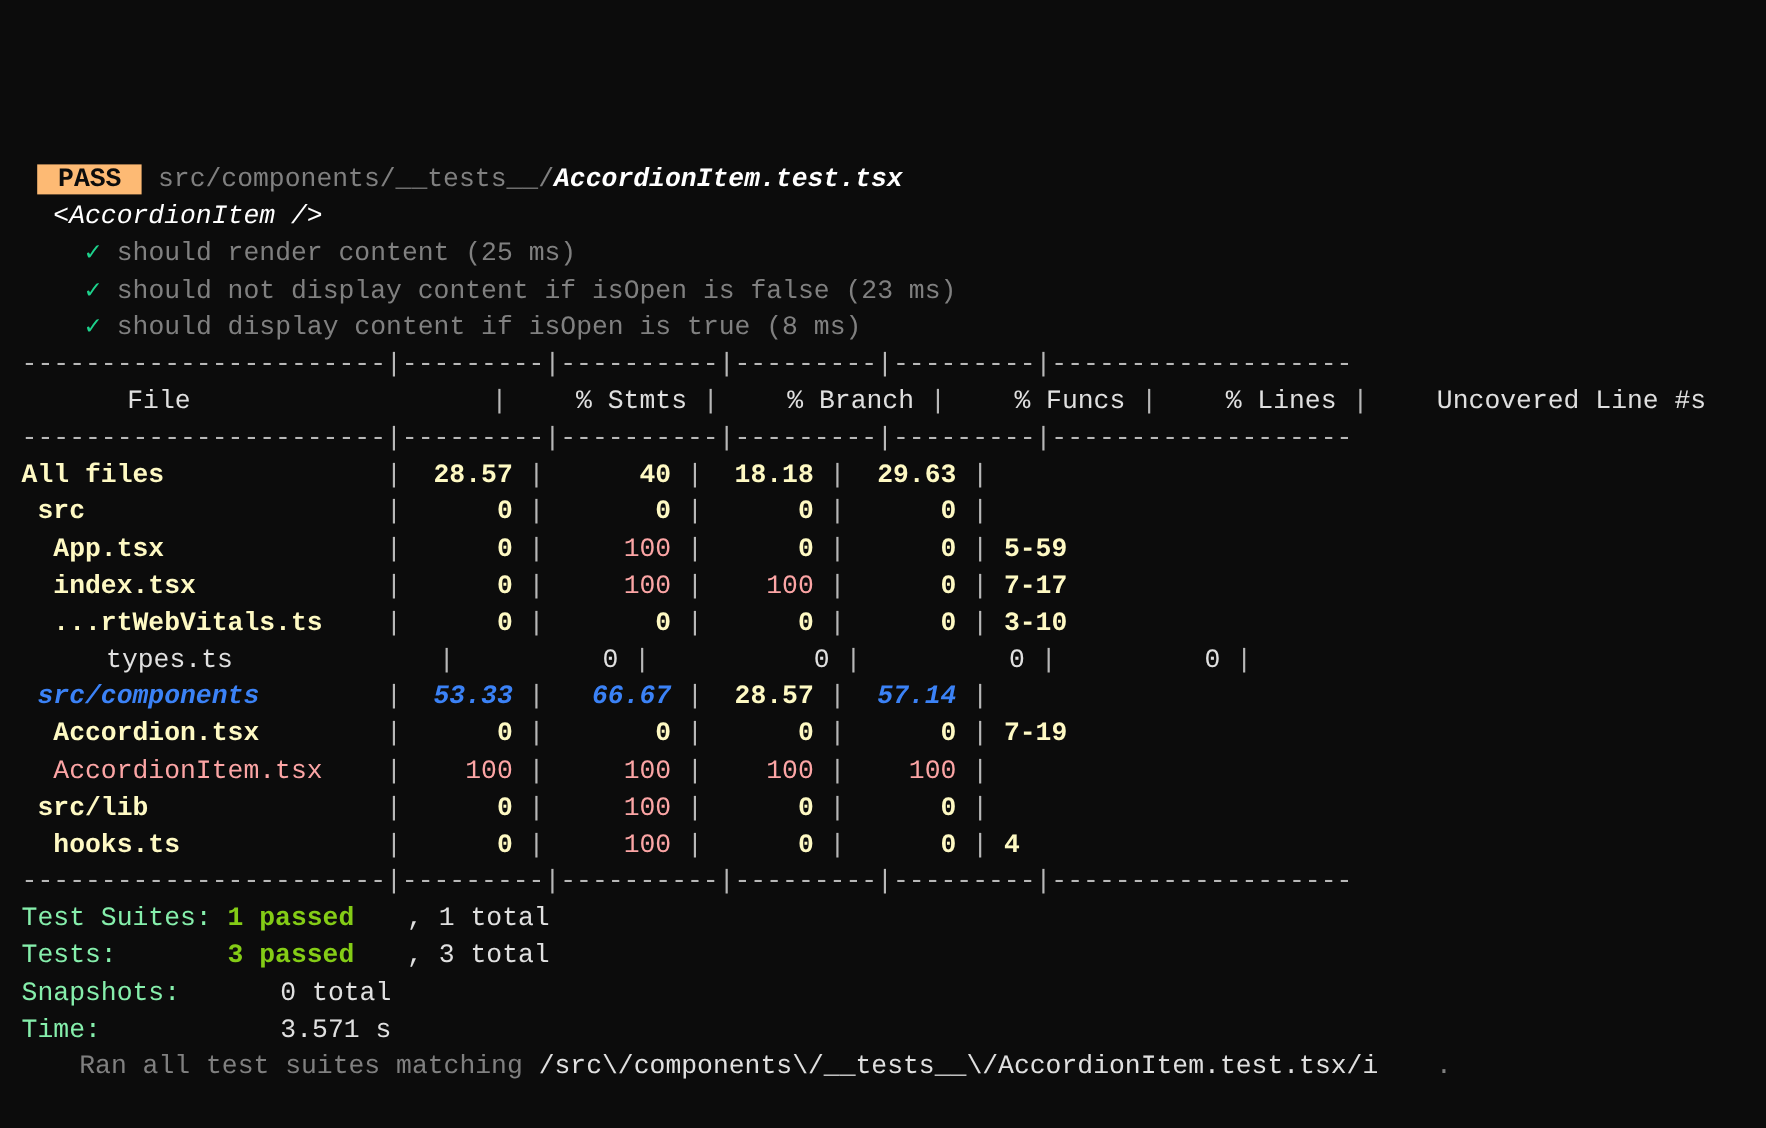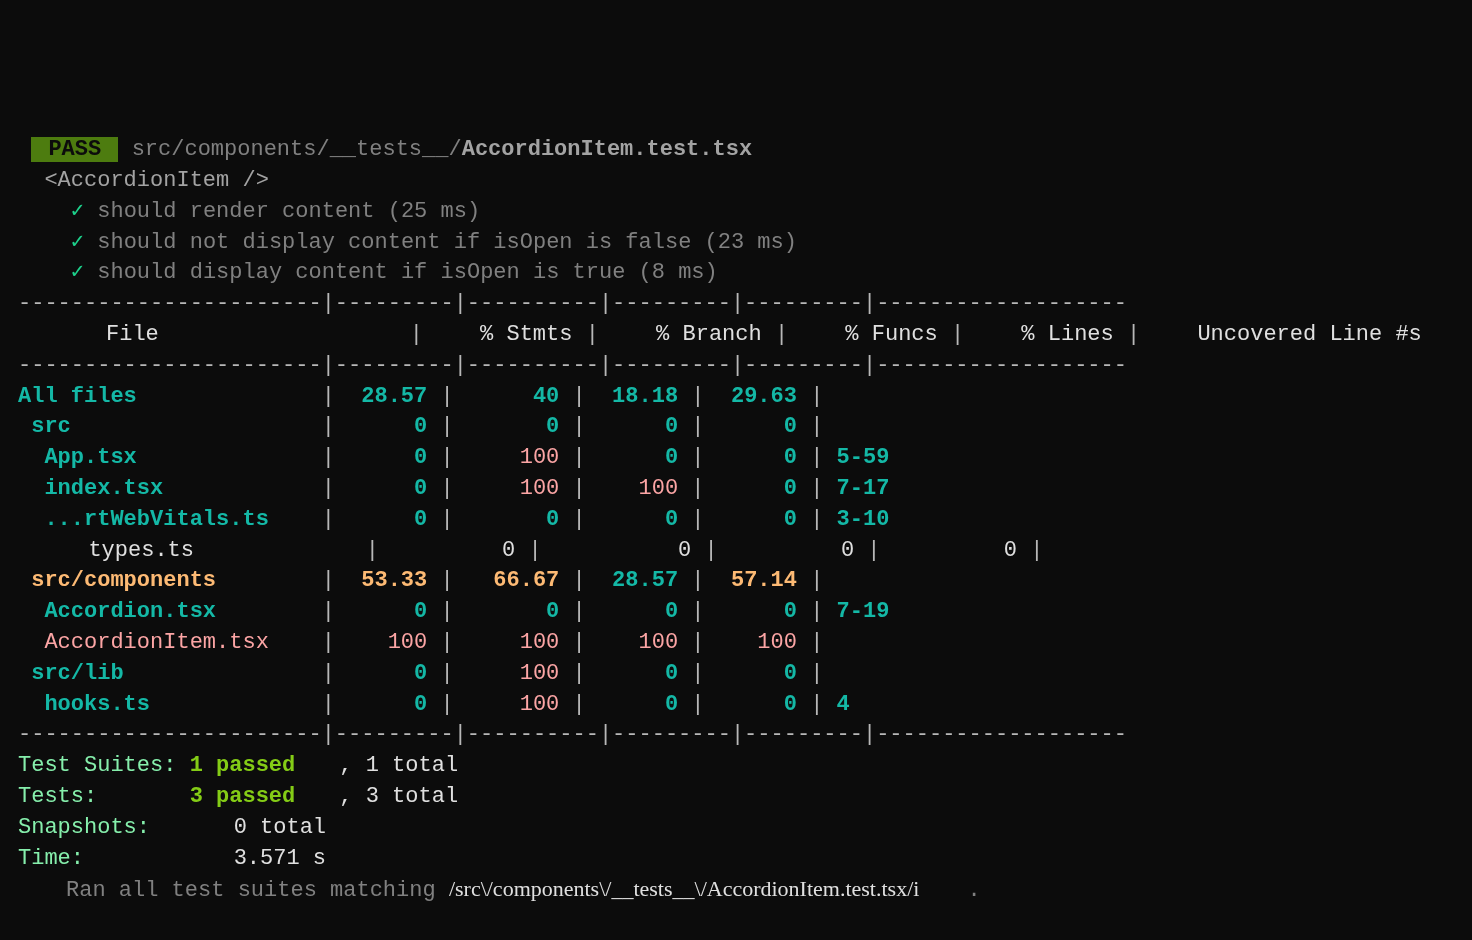"PASS" .pass-badge { background: #4d7c0f -> #fdba74 }
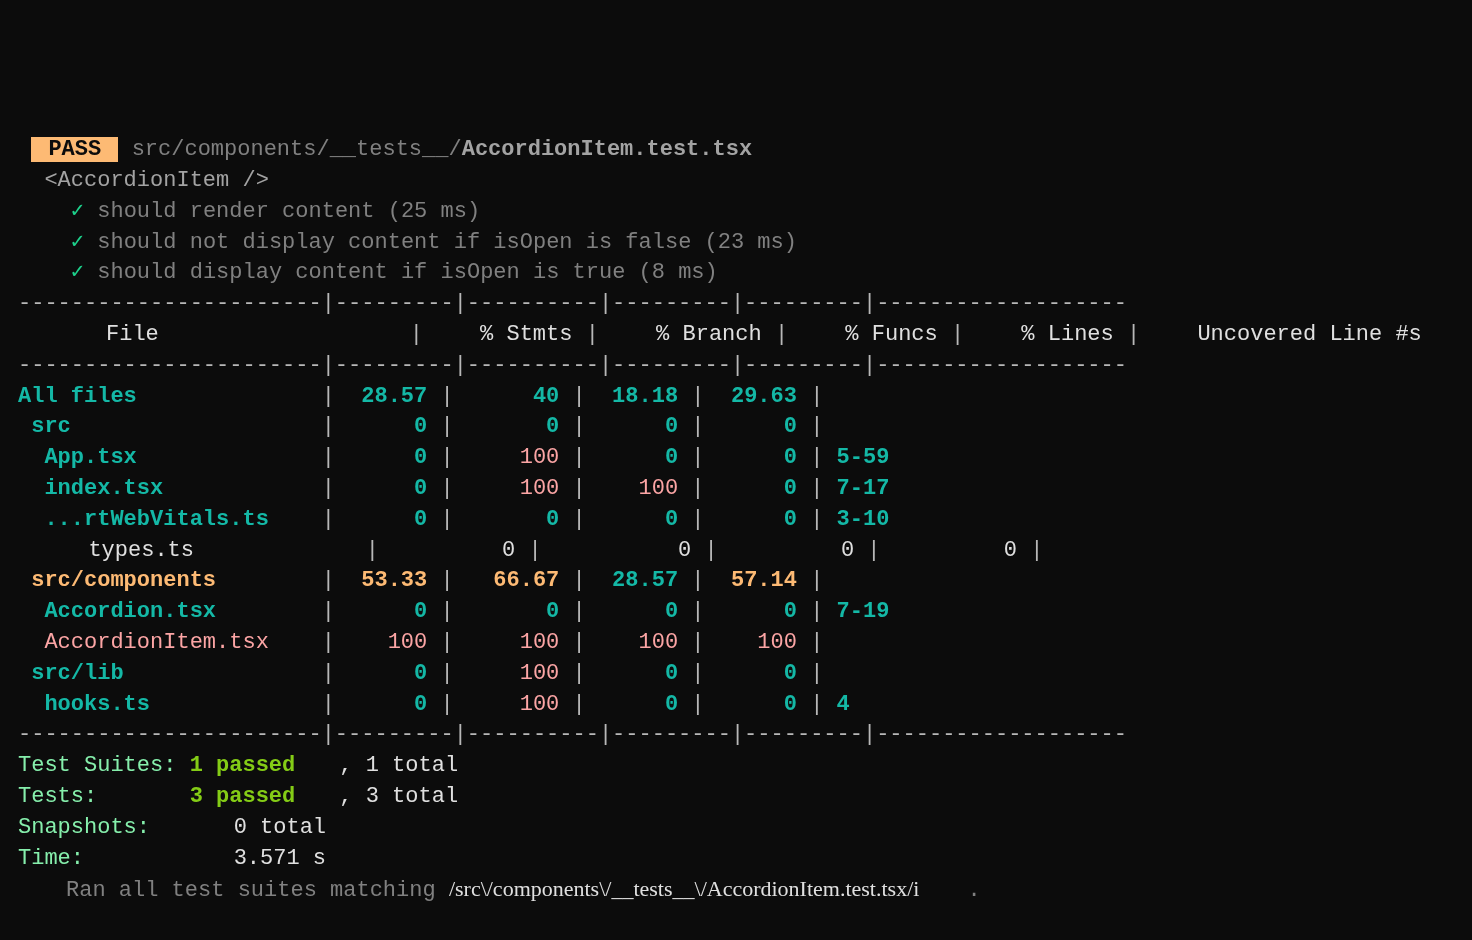"AccordionItem.test.tsx" .white { color: #a3a3a3 -> #ffffff; font-style: none -> italic }
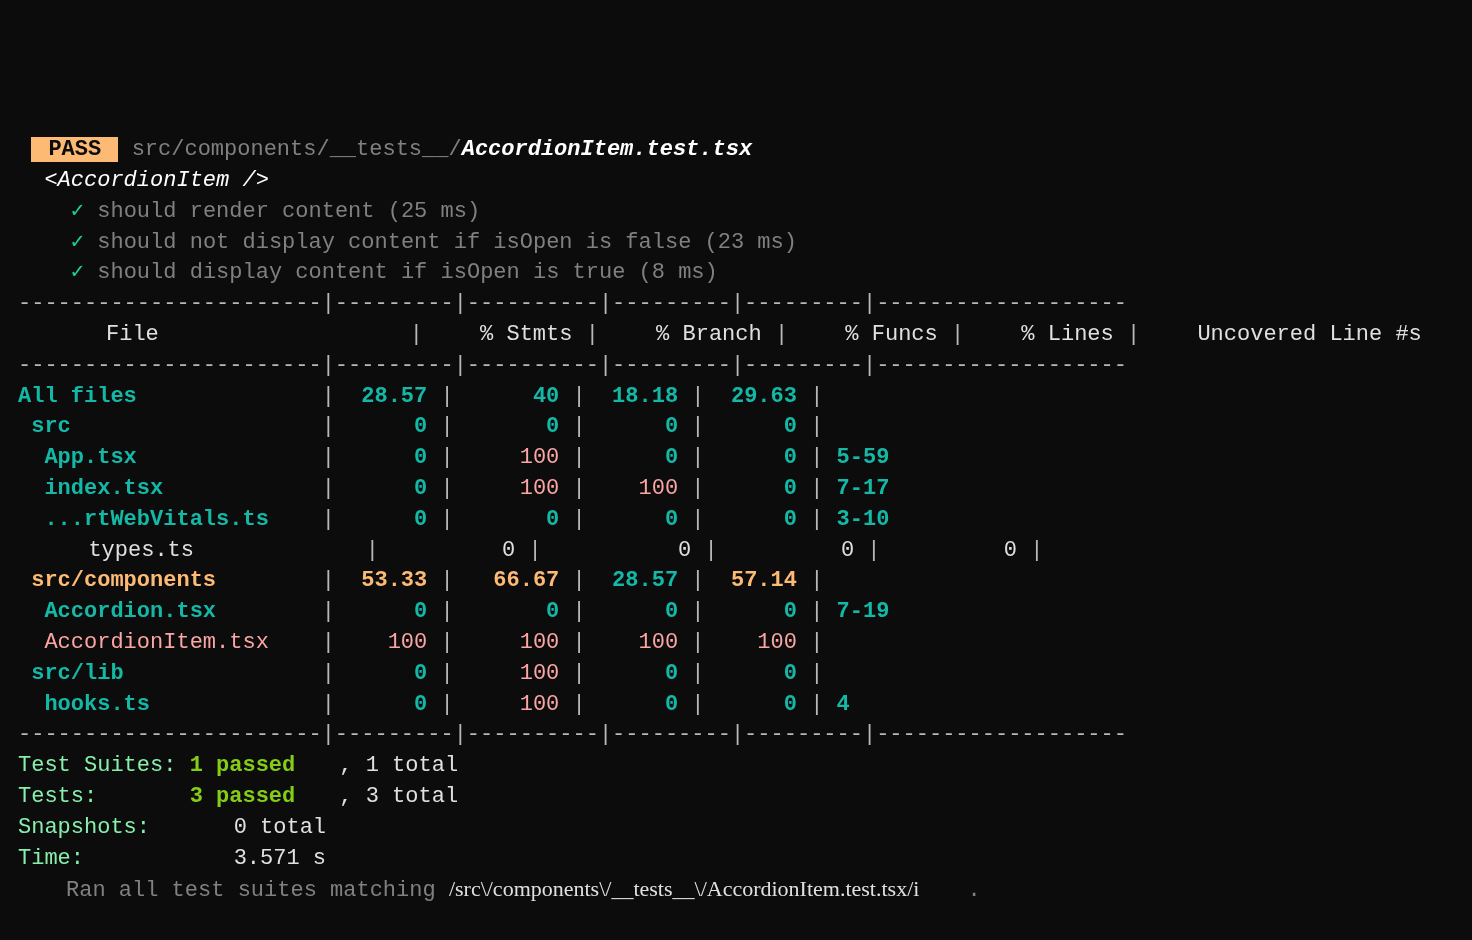"All files" .red { color: #14b8a6 -> #fef9c3 }
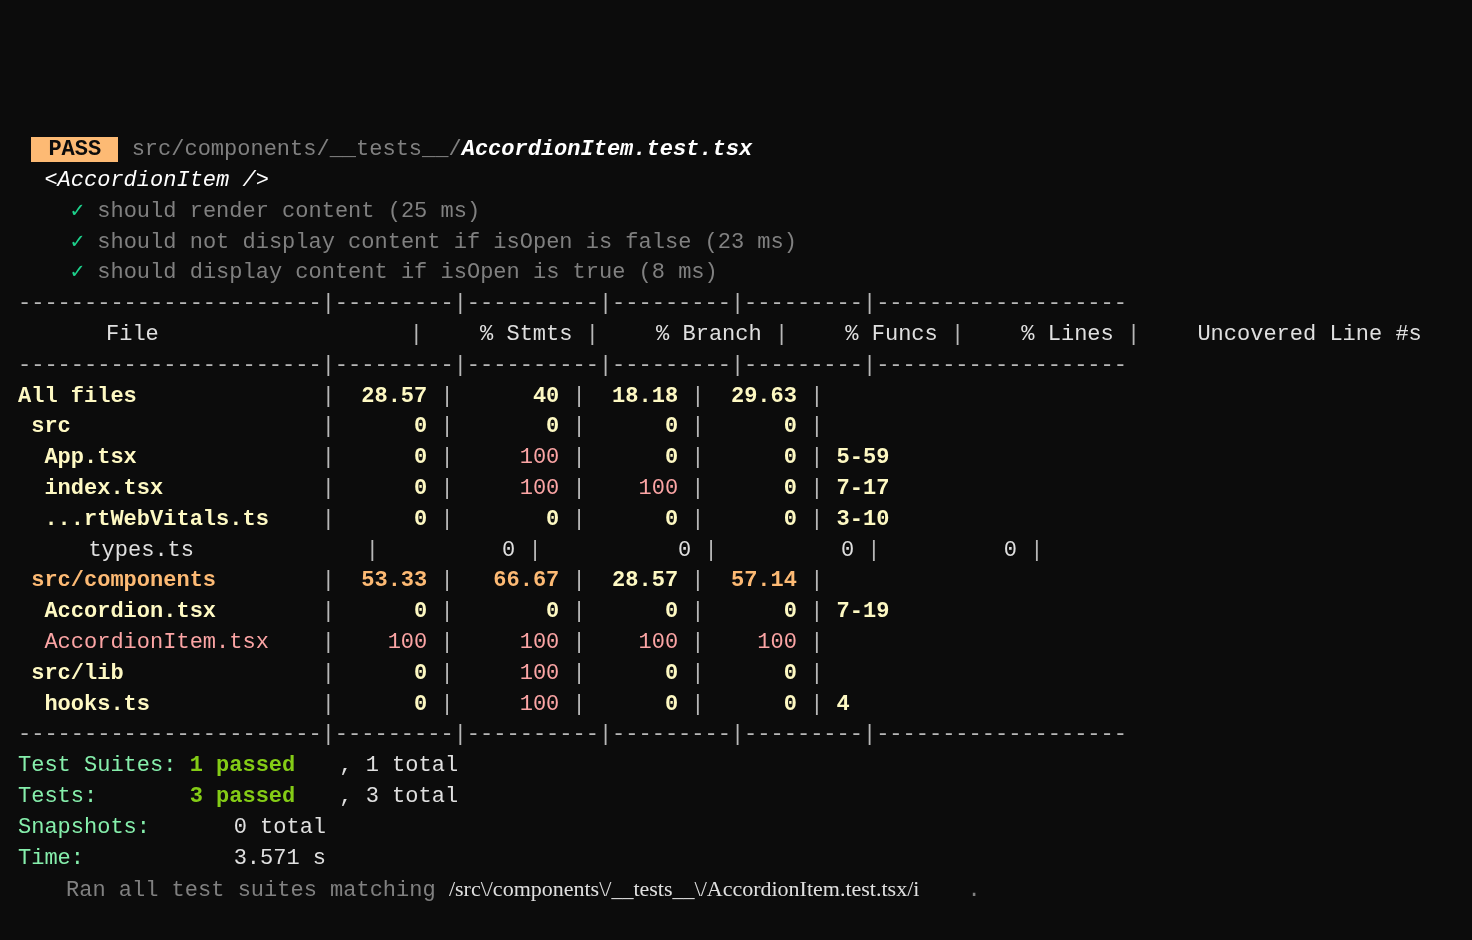"src/components" .yellow { color: #fdba74 -> #3b82f6; font-style: none -> italic }
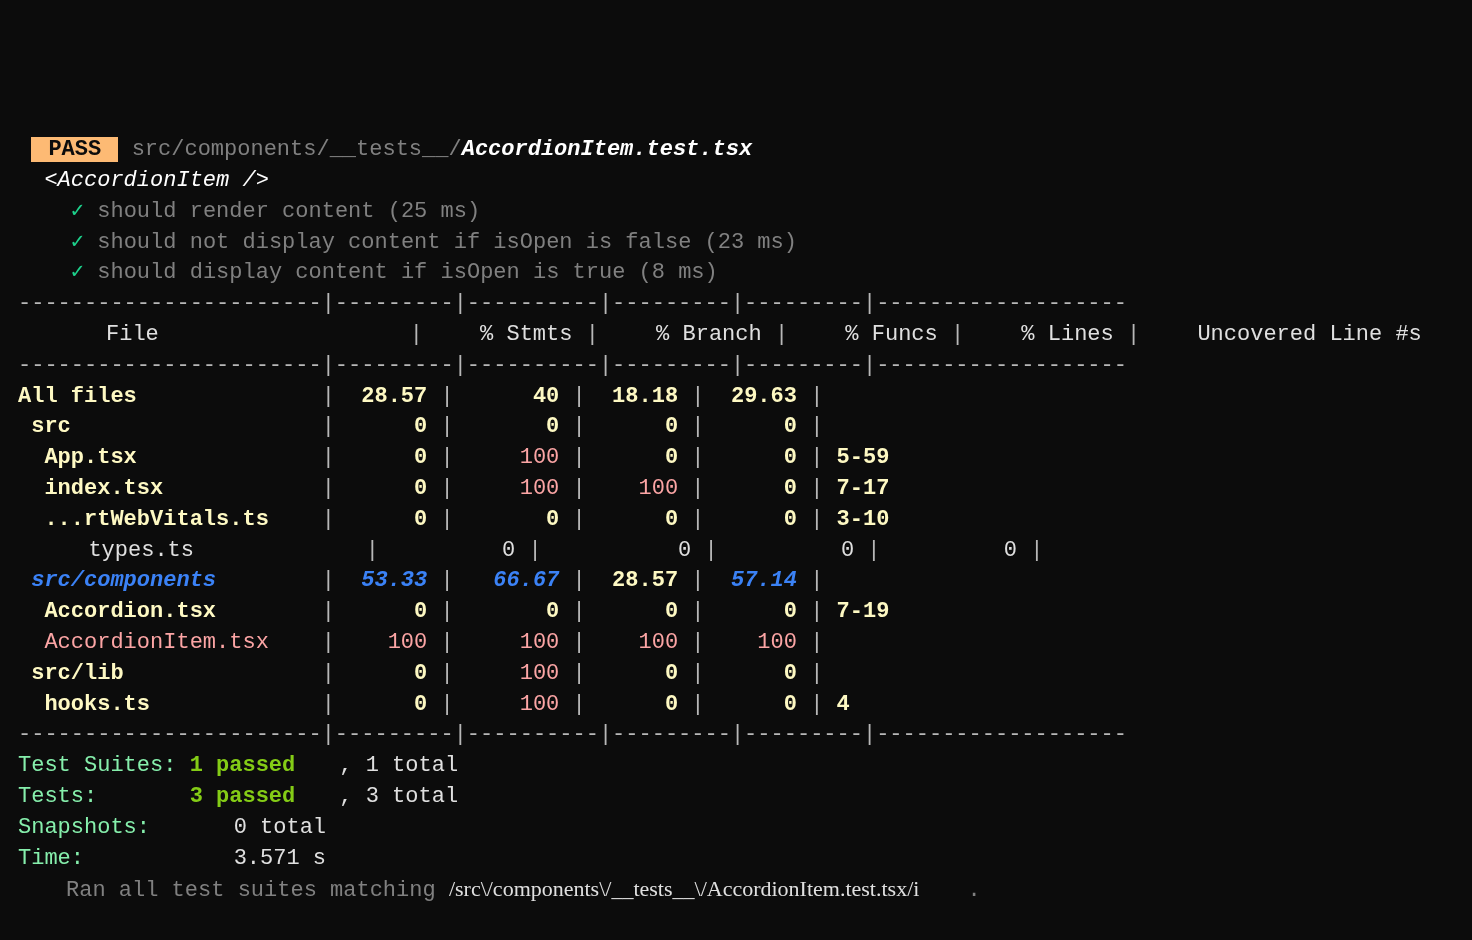"/src\/components\/__tests__\/AccordionIt" .footer-white { font-family: Liberation Serif, serif -> none }
